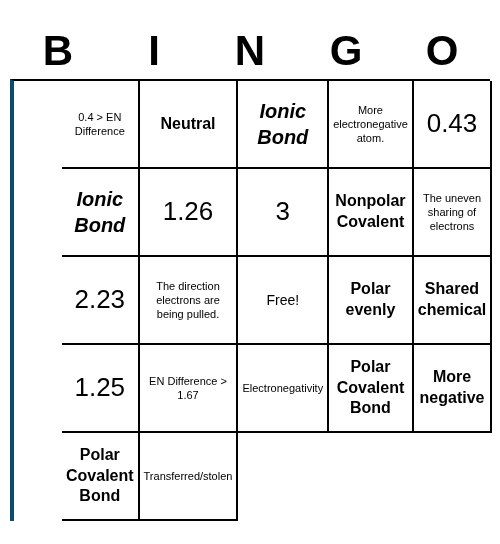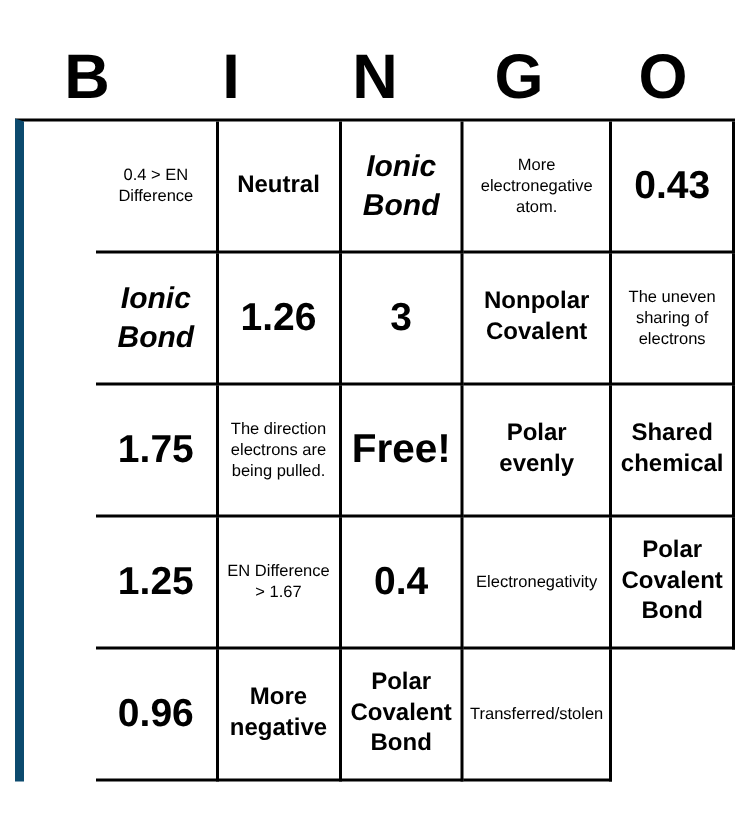"0.4 > EN Difference" .bingo-grid { border-left: 6px solid #0c4a6e -> 4px solid #0c4a6e }
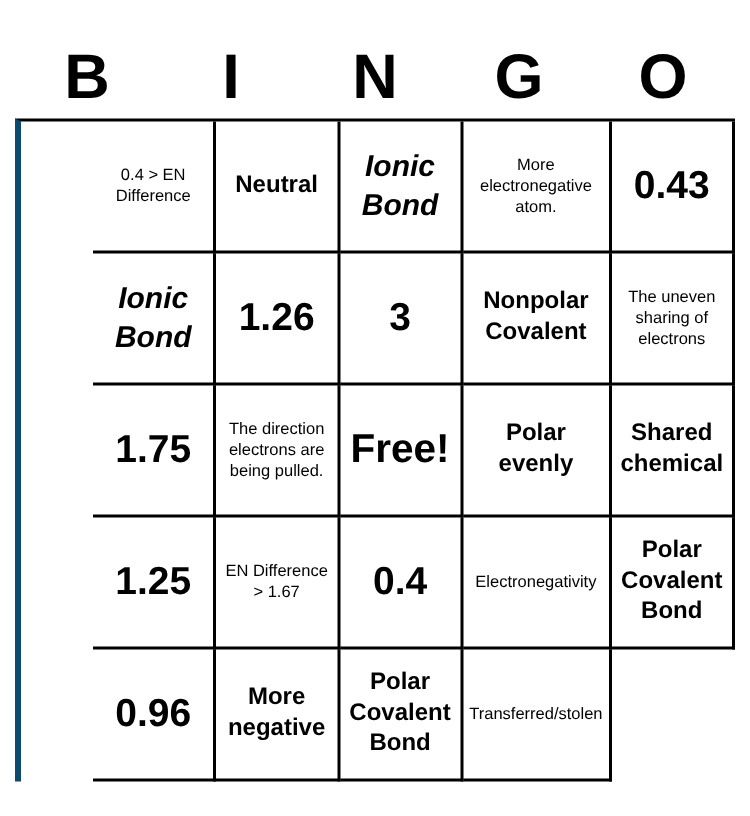"0.43" .bingo-cell.large-text { font-weight: bold -> normal }
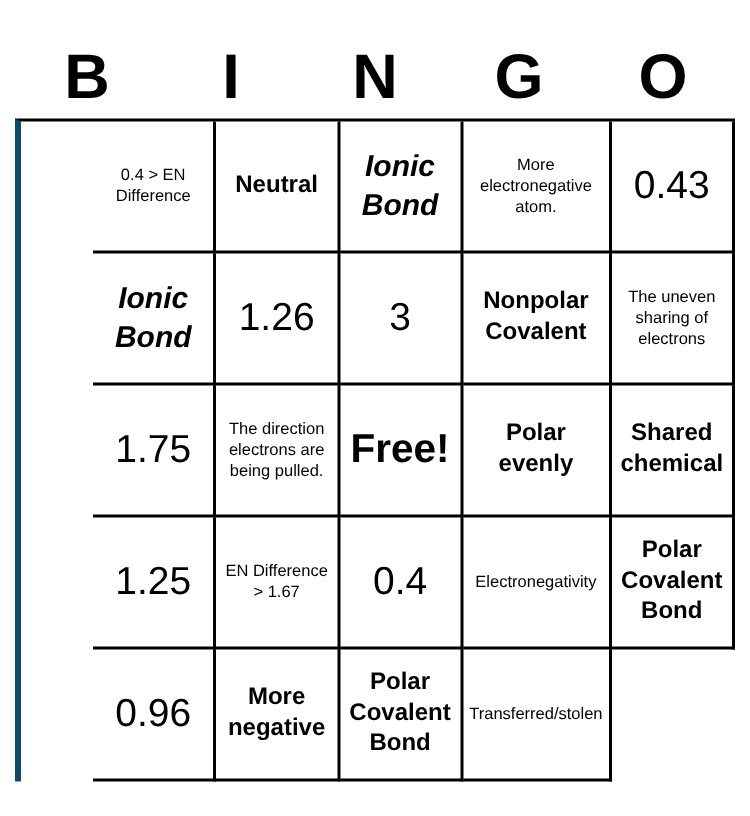"1.75" div.bingo-cell { text: 1.75 -> 2.23 }
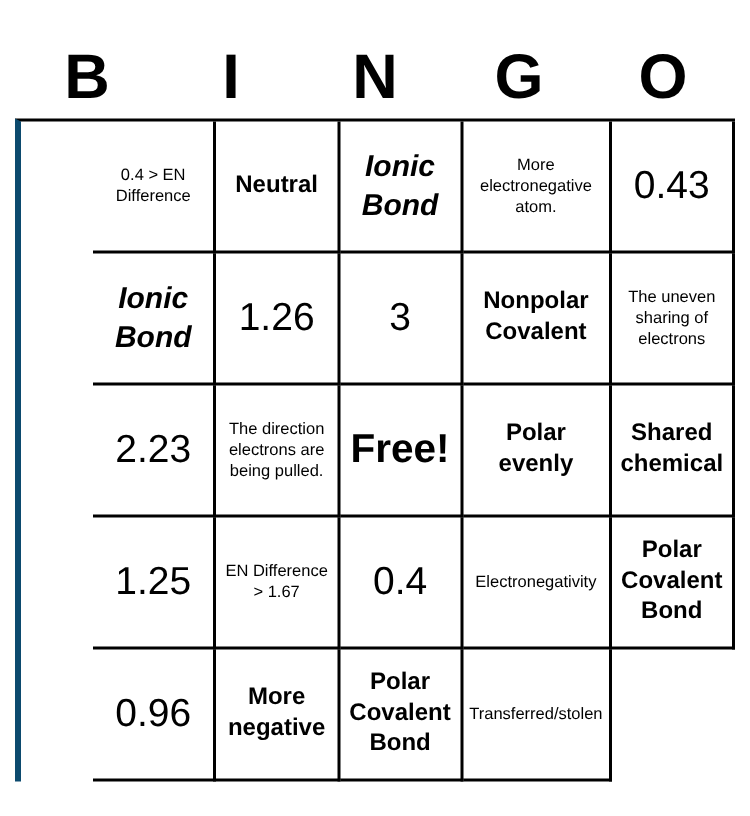"Free!" .bingo-cell.free { font-size: 27px -> 14px; font-weight: bold -> normal }
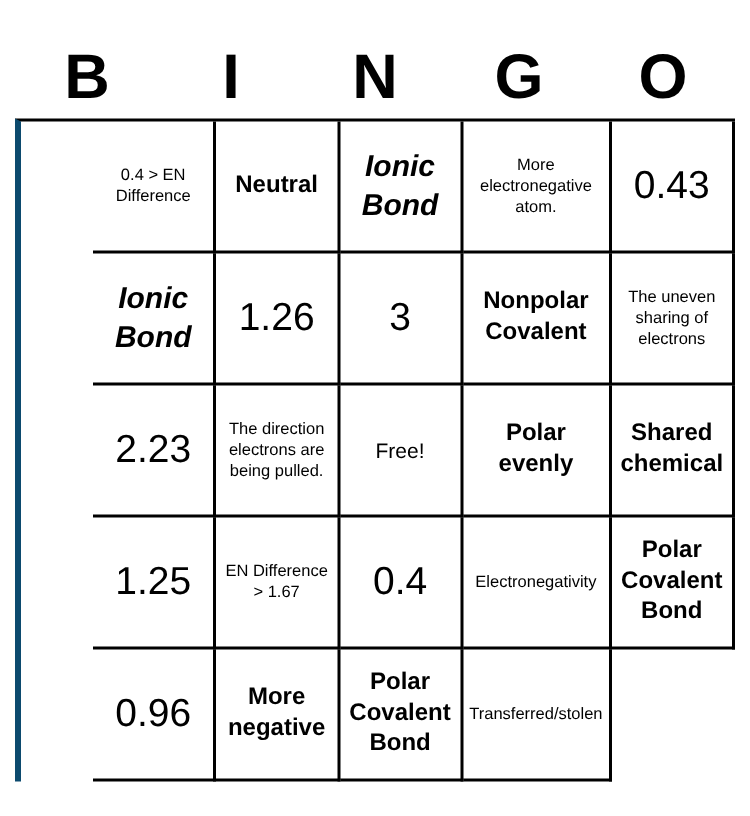"0.4" div.bingo-cell { html: <div>0.4</div> -> none }
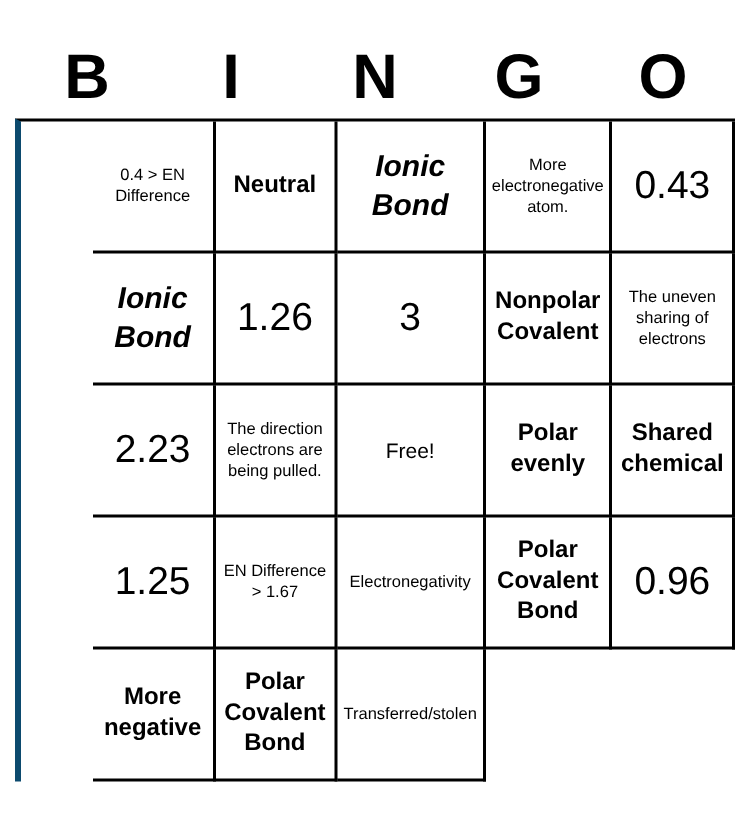"0.96" div.bingo-cell { html: <div>0.96</div> -> none }
